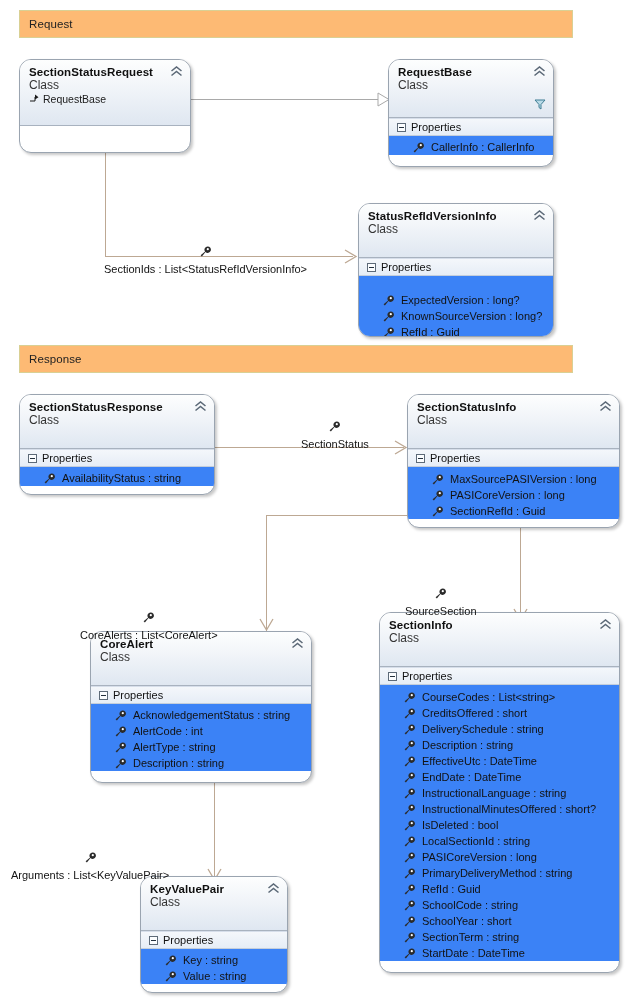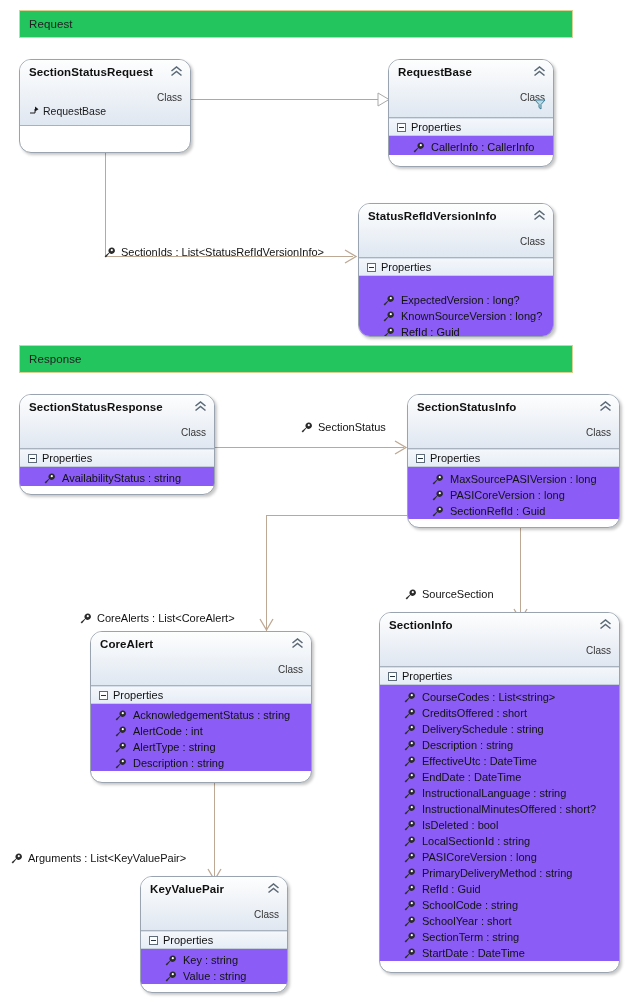"Request" .banner { background: #22c55e -> #fdba74 }
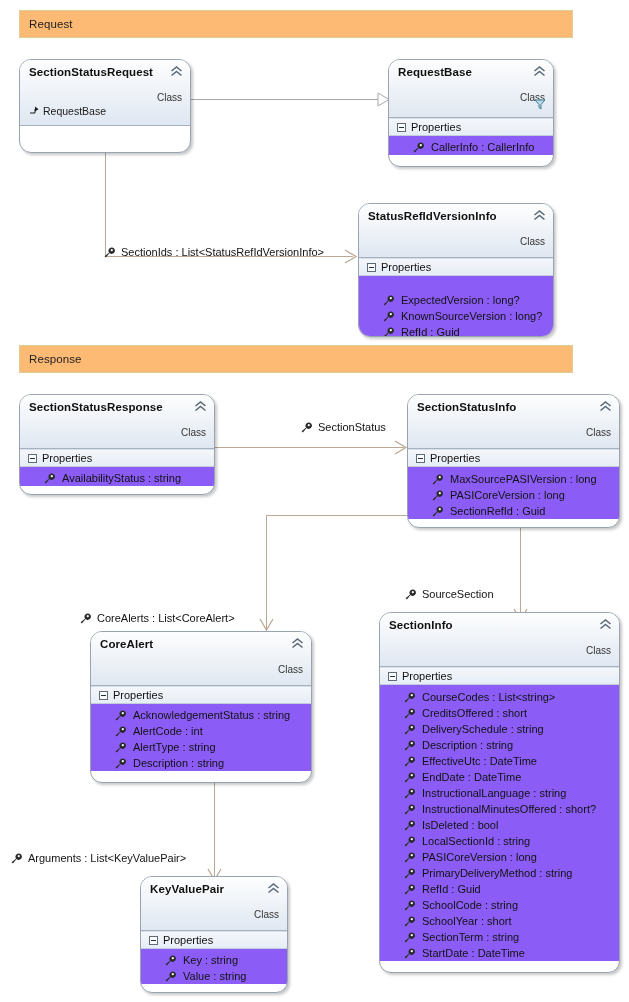"Class" .cls-kind { font-size: 10px -> 12px; margin-top: 12px -> 0px; text-align: right -> none }
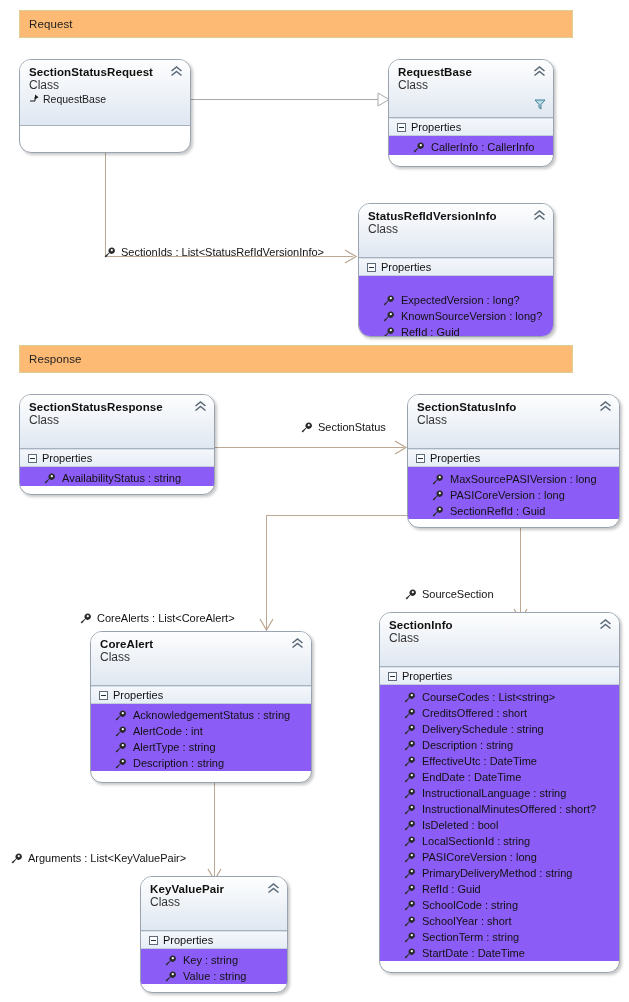"CallerInfo : CallerInfo" .cls-body { background: #8b5cf6 -> #3b82f6 }
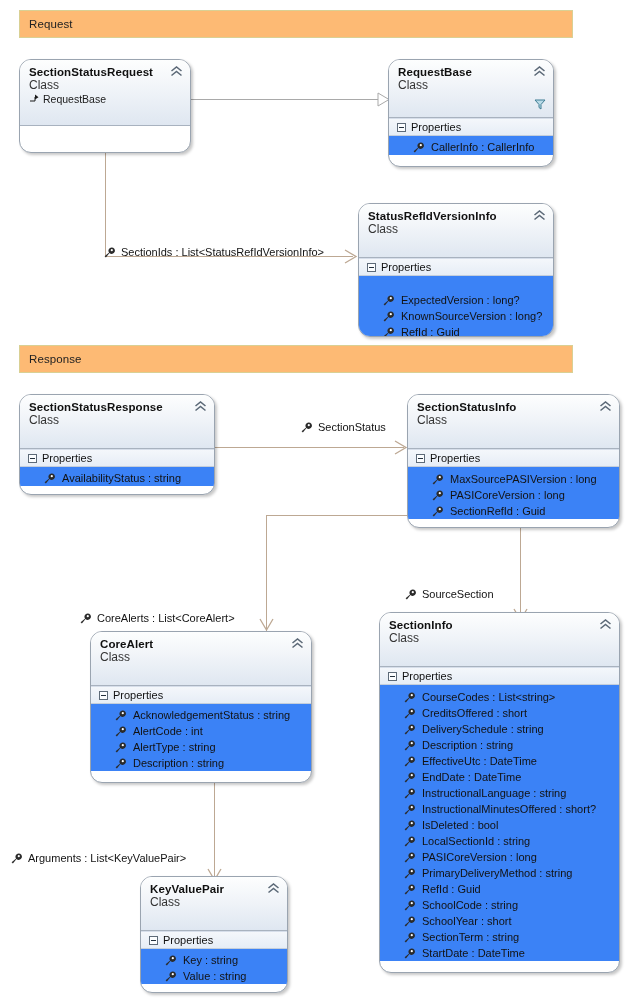"SectionIds :" .lbl { flex-direction: none -> column }
